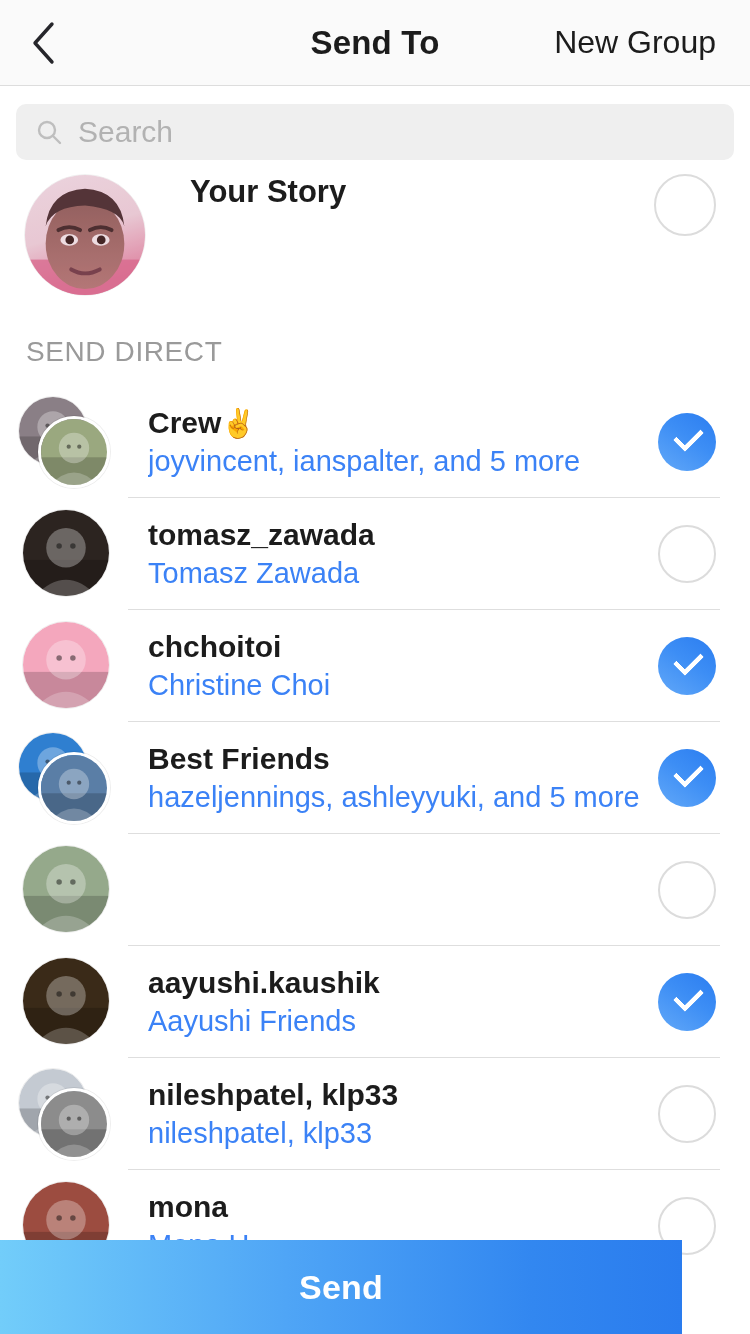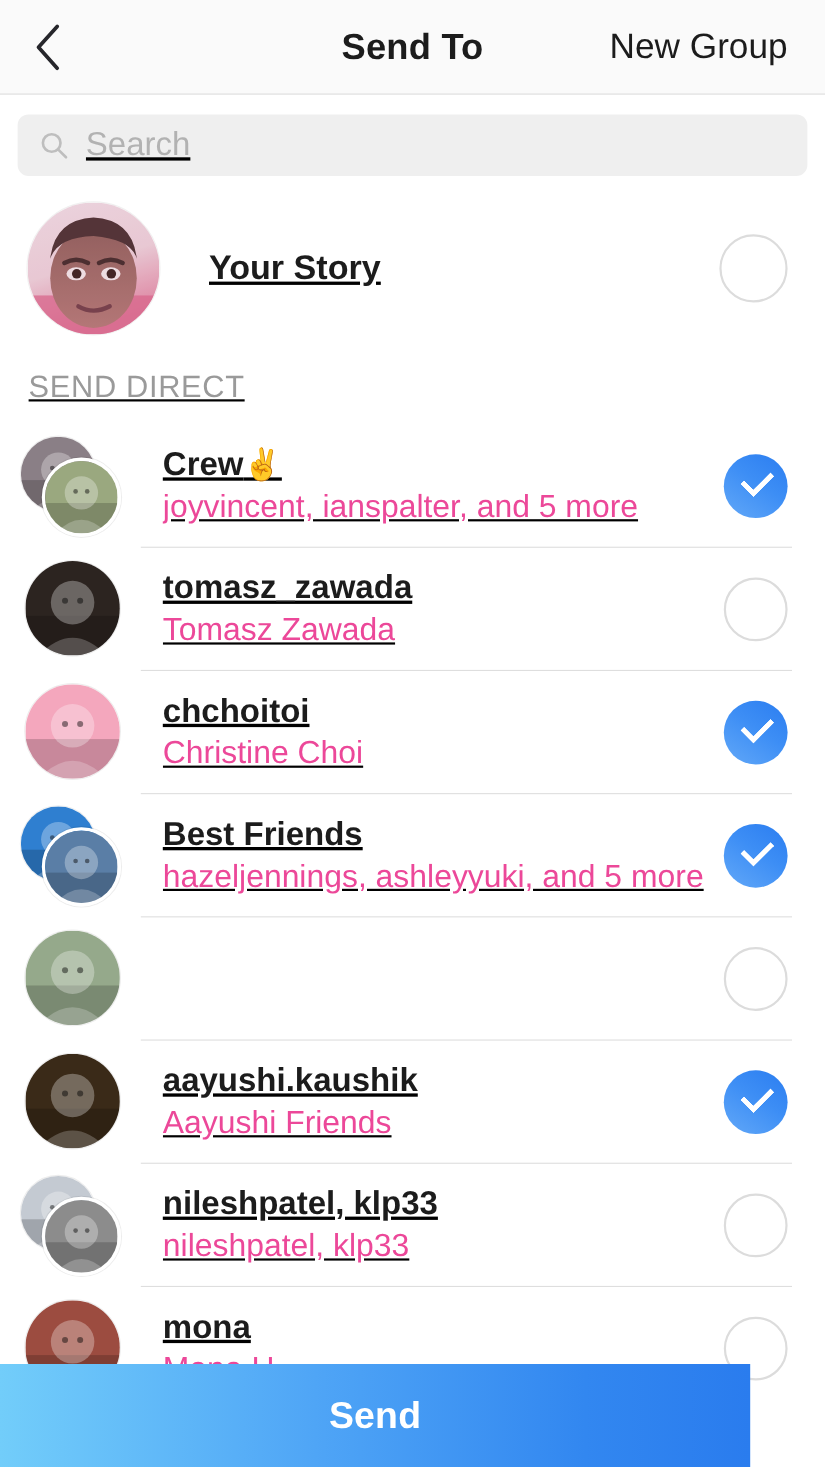"Search" .scroll-area { text-decoration: underline -> none }
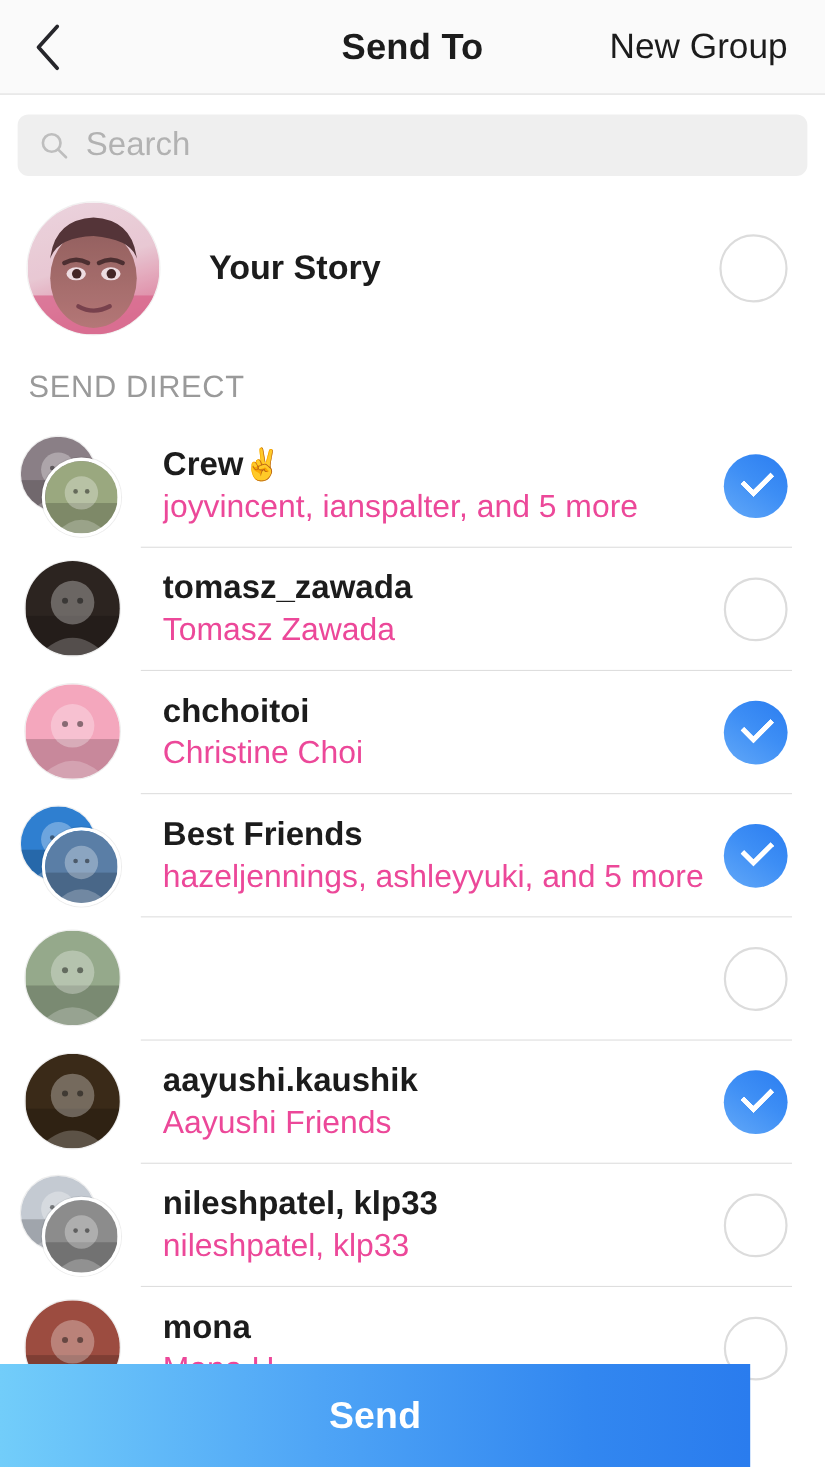"Your Story" .story-row { align-items: center -> flex-start }
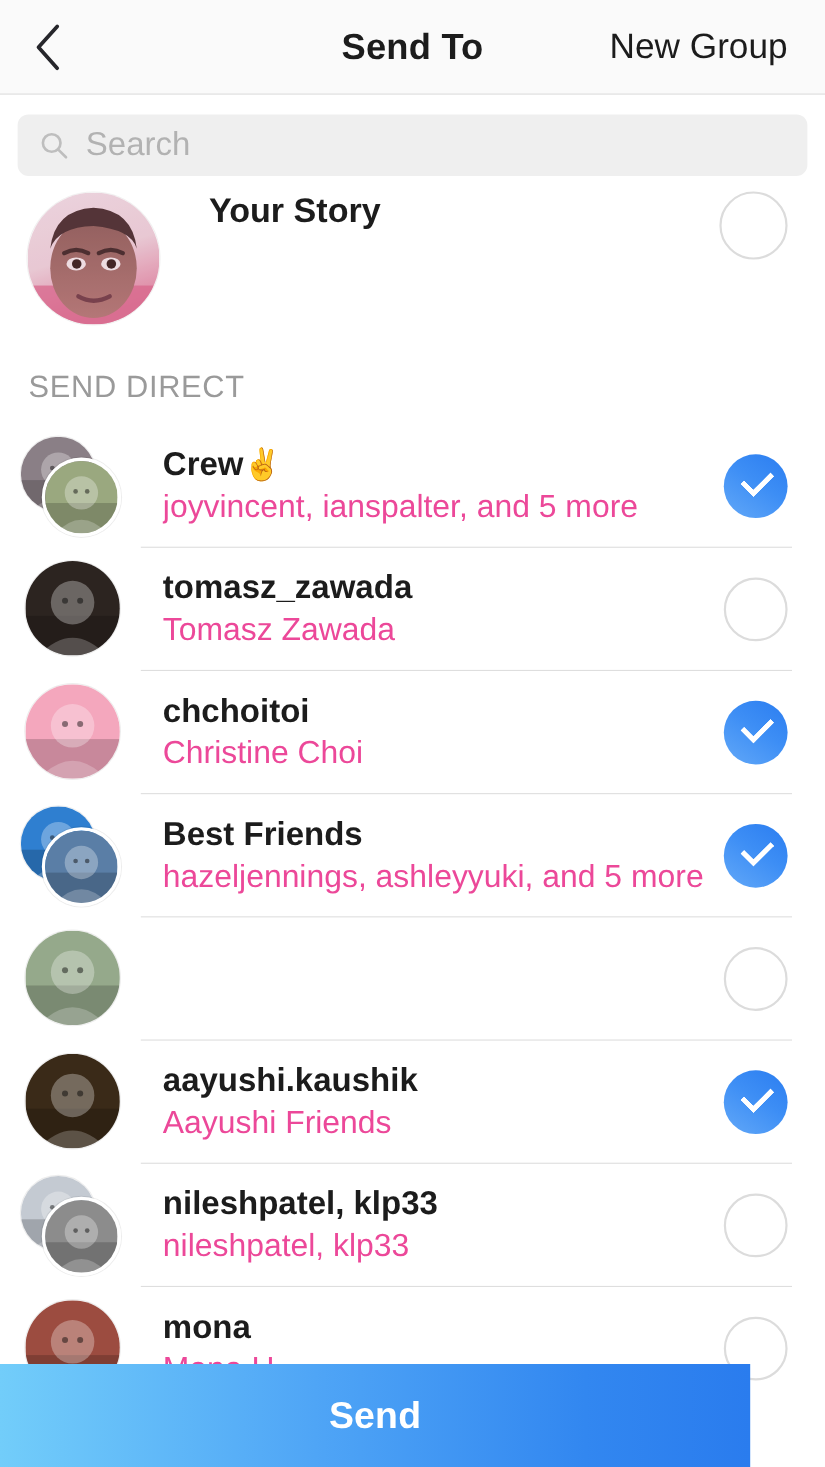"joyvincent, ianspalter, and 5 more" .sub { color: #ec4899 -> #3b82f6 }
